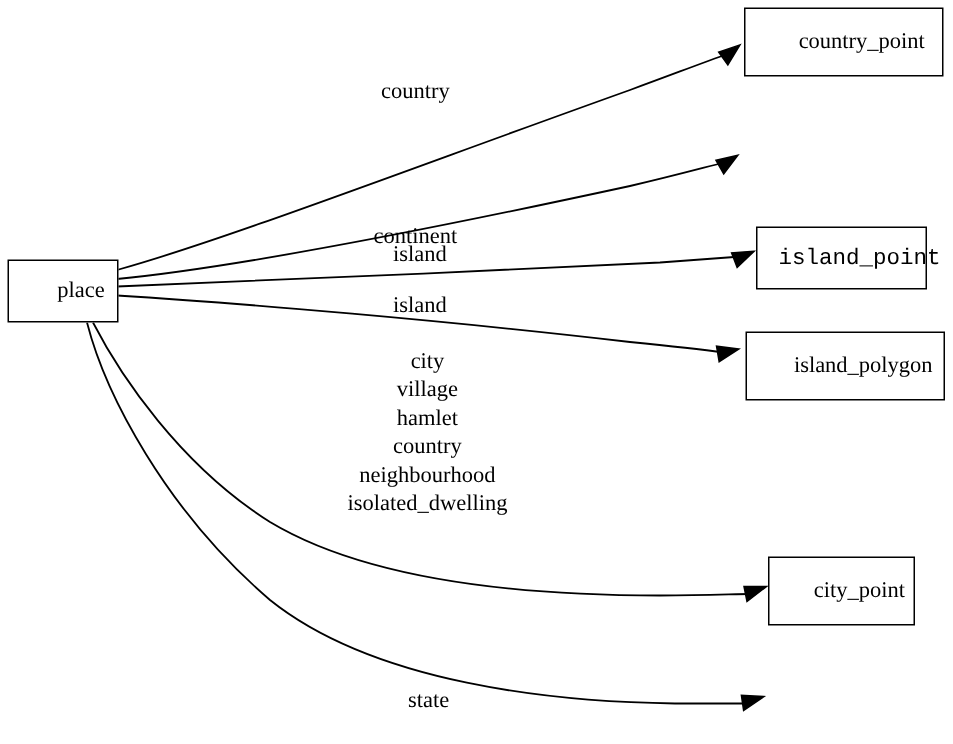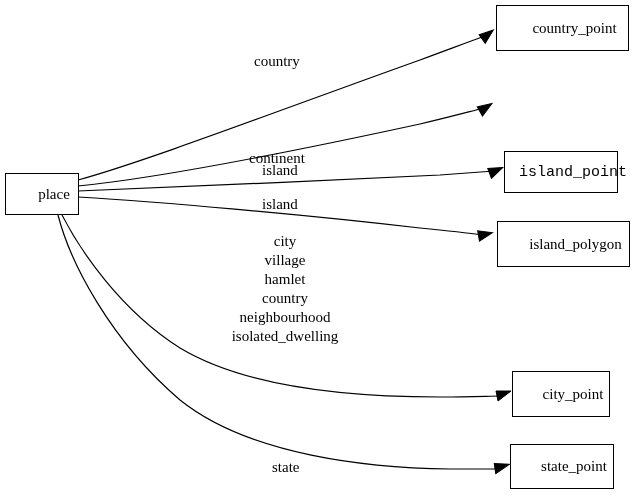"state_point" div.node-box { html: <div> <span>state_point</span> </div> -> none }
